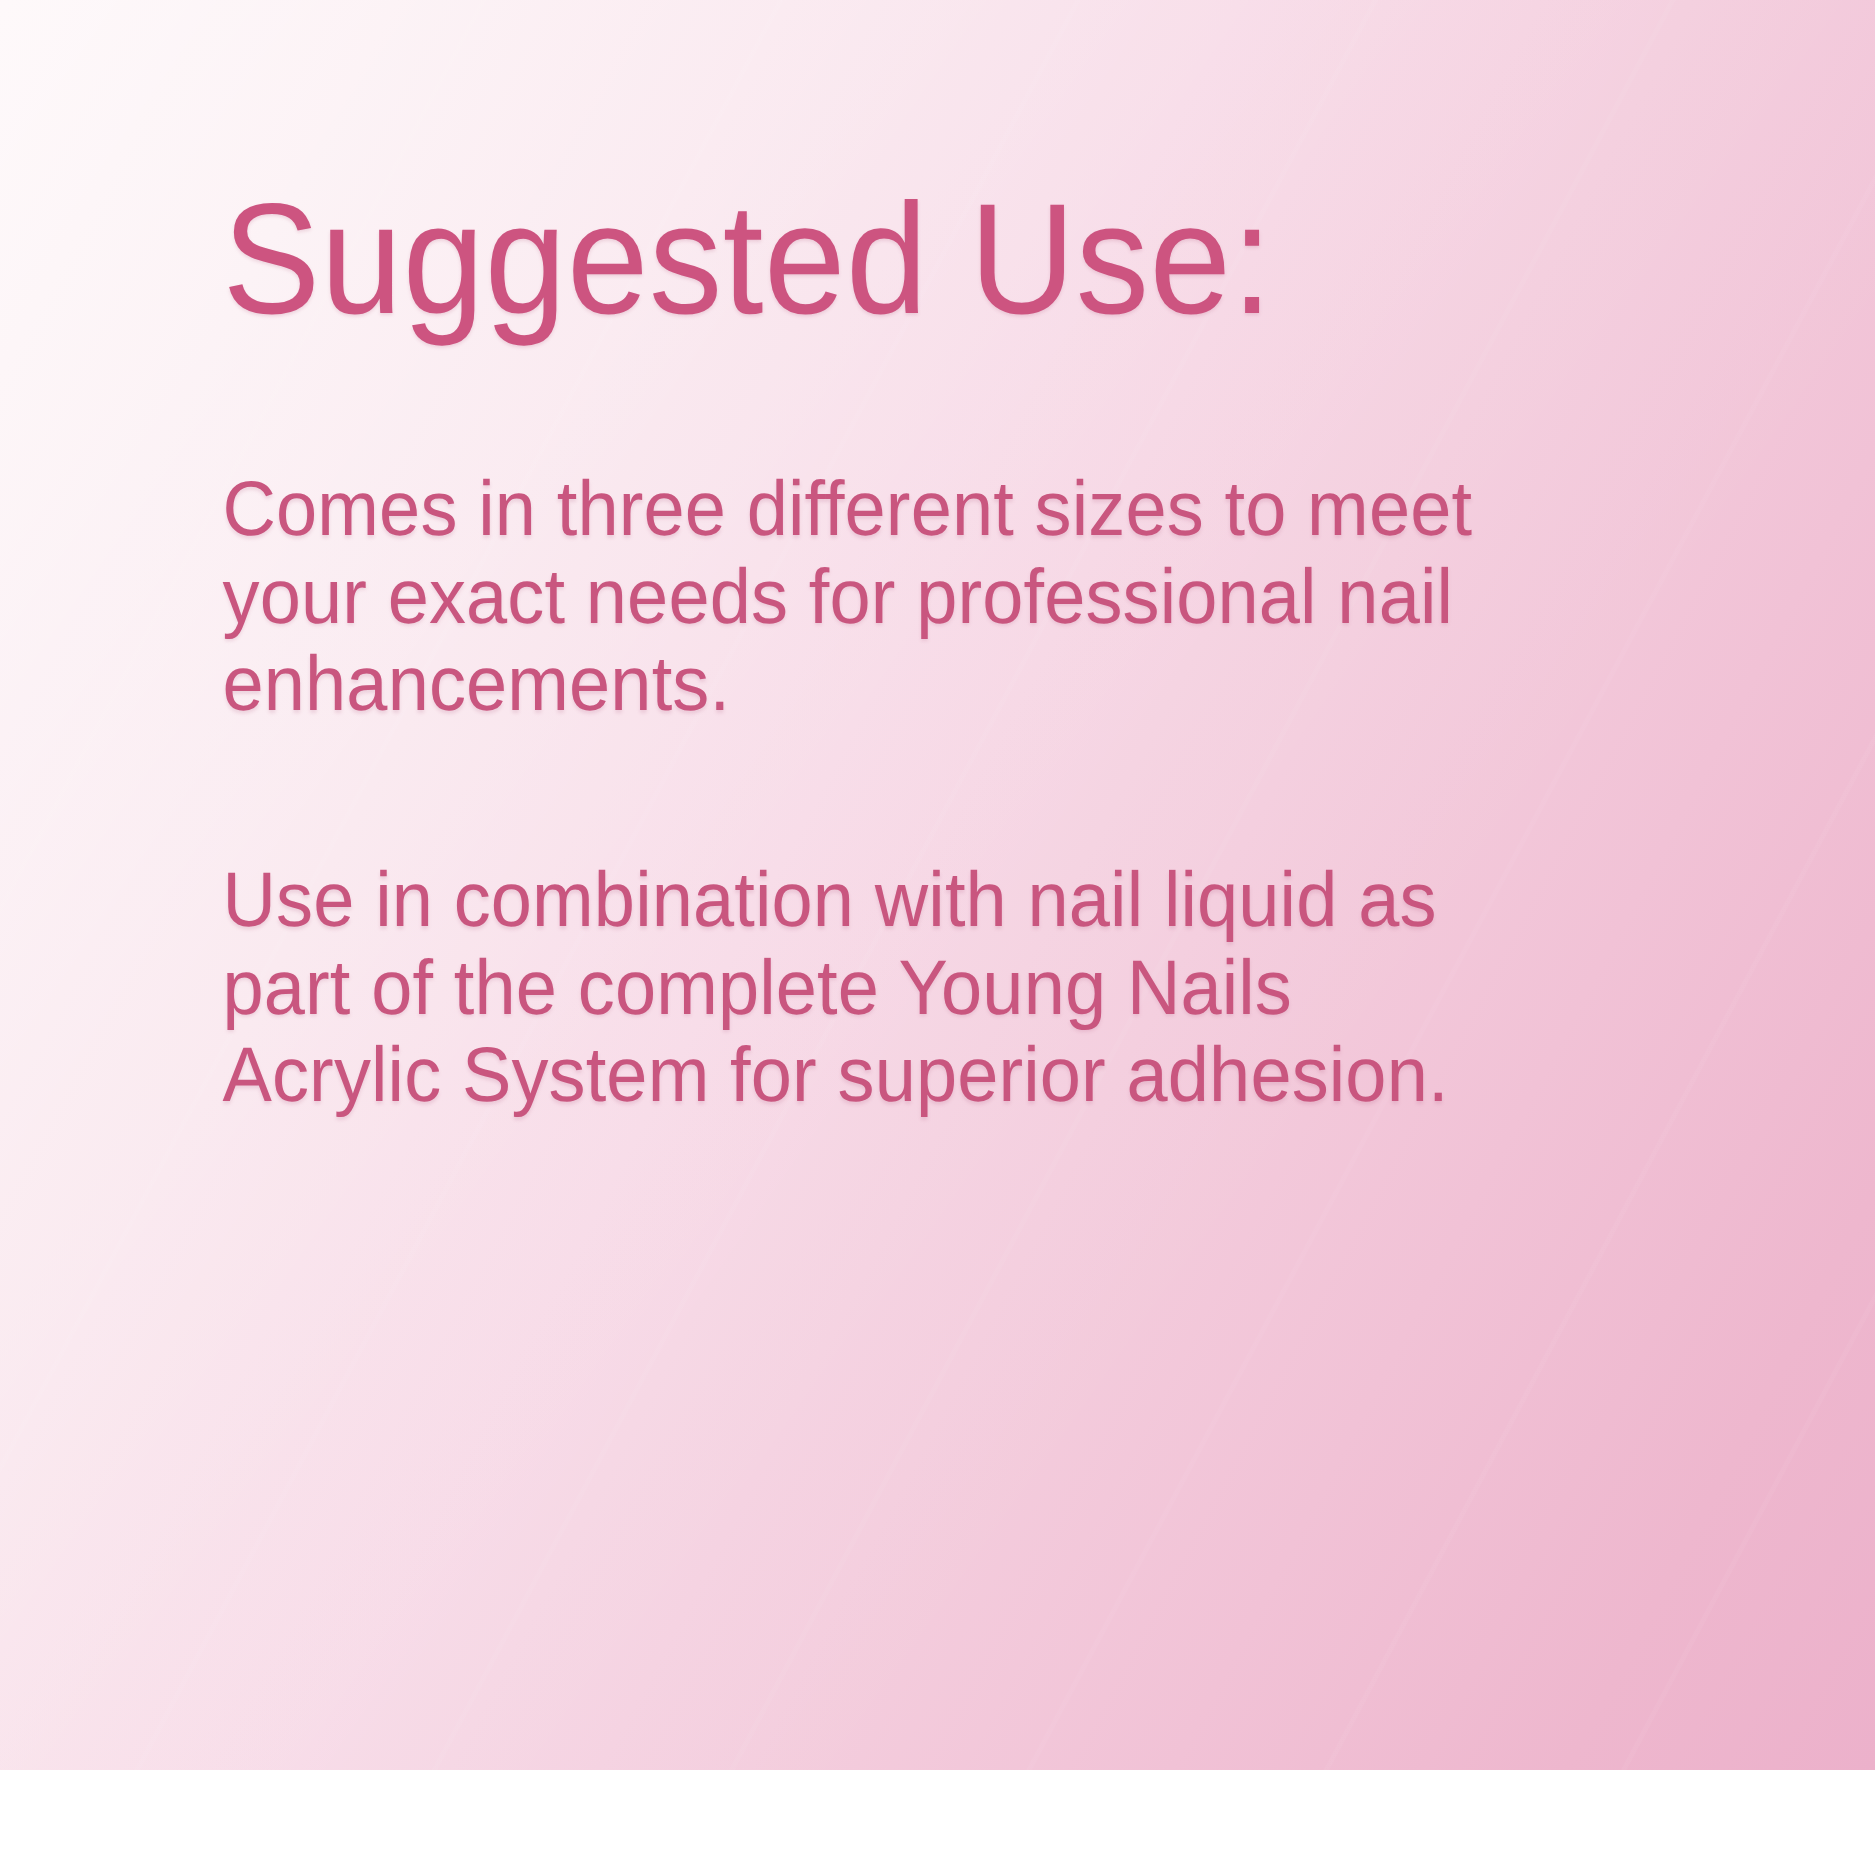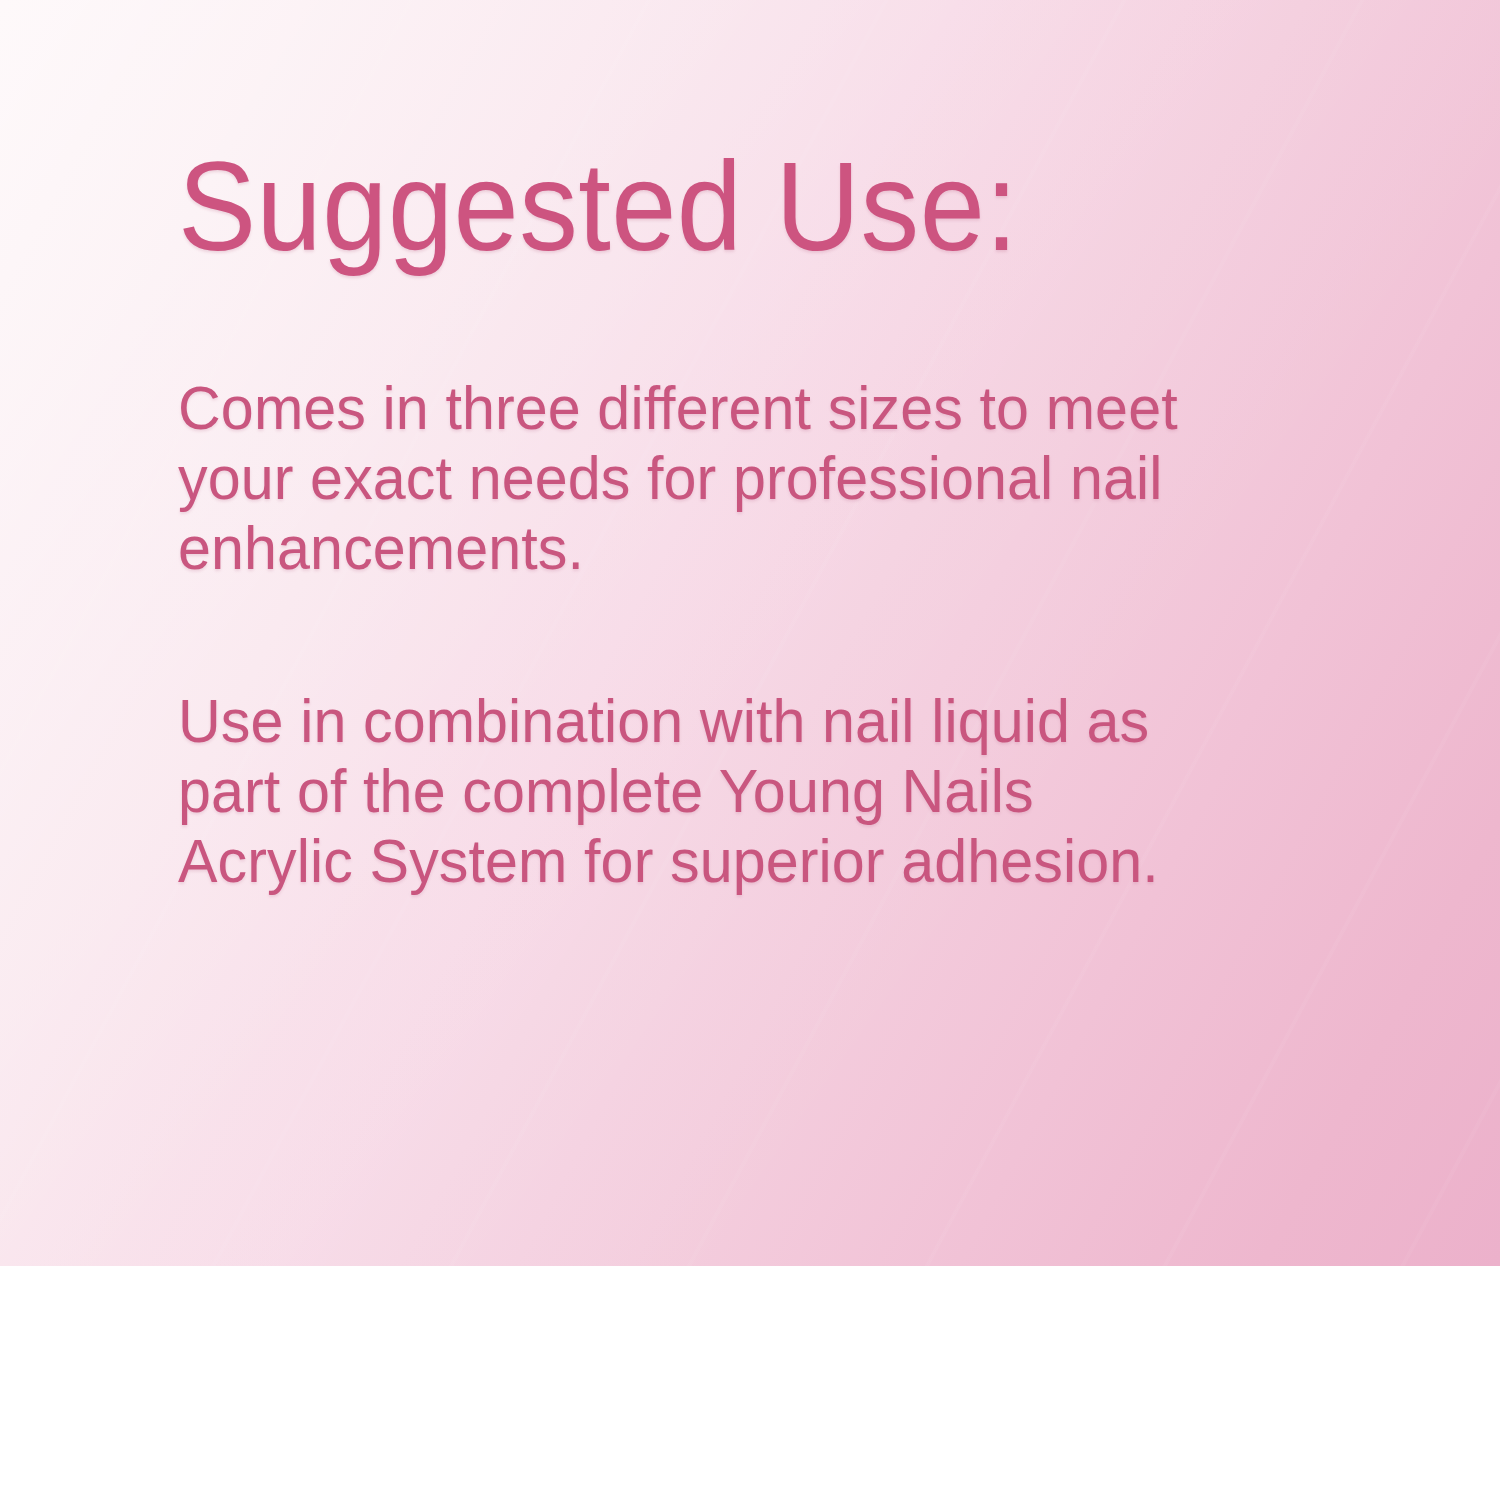"Suggested Use:" #canvas { height: 1266px -> 1416px }
